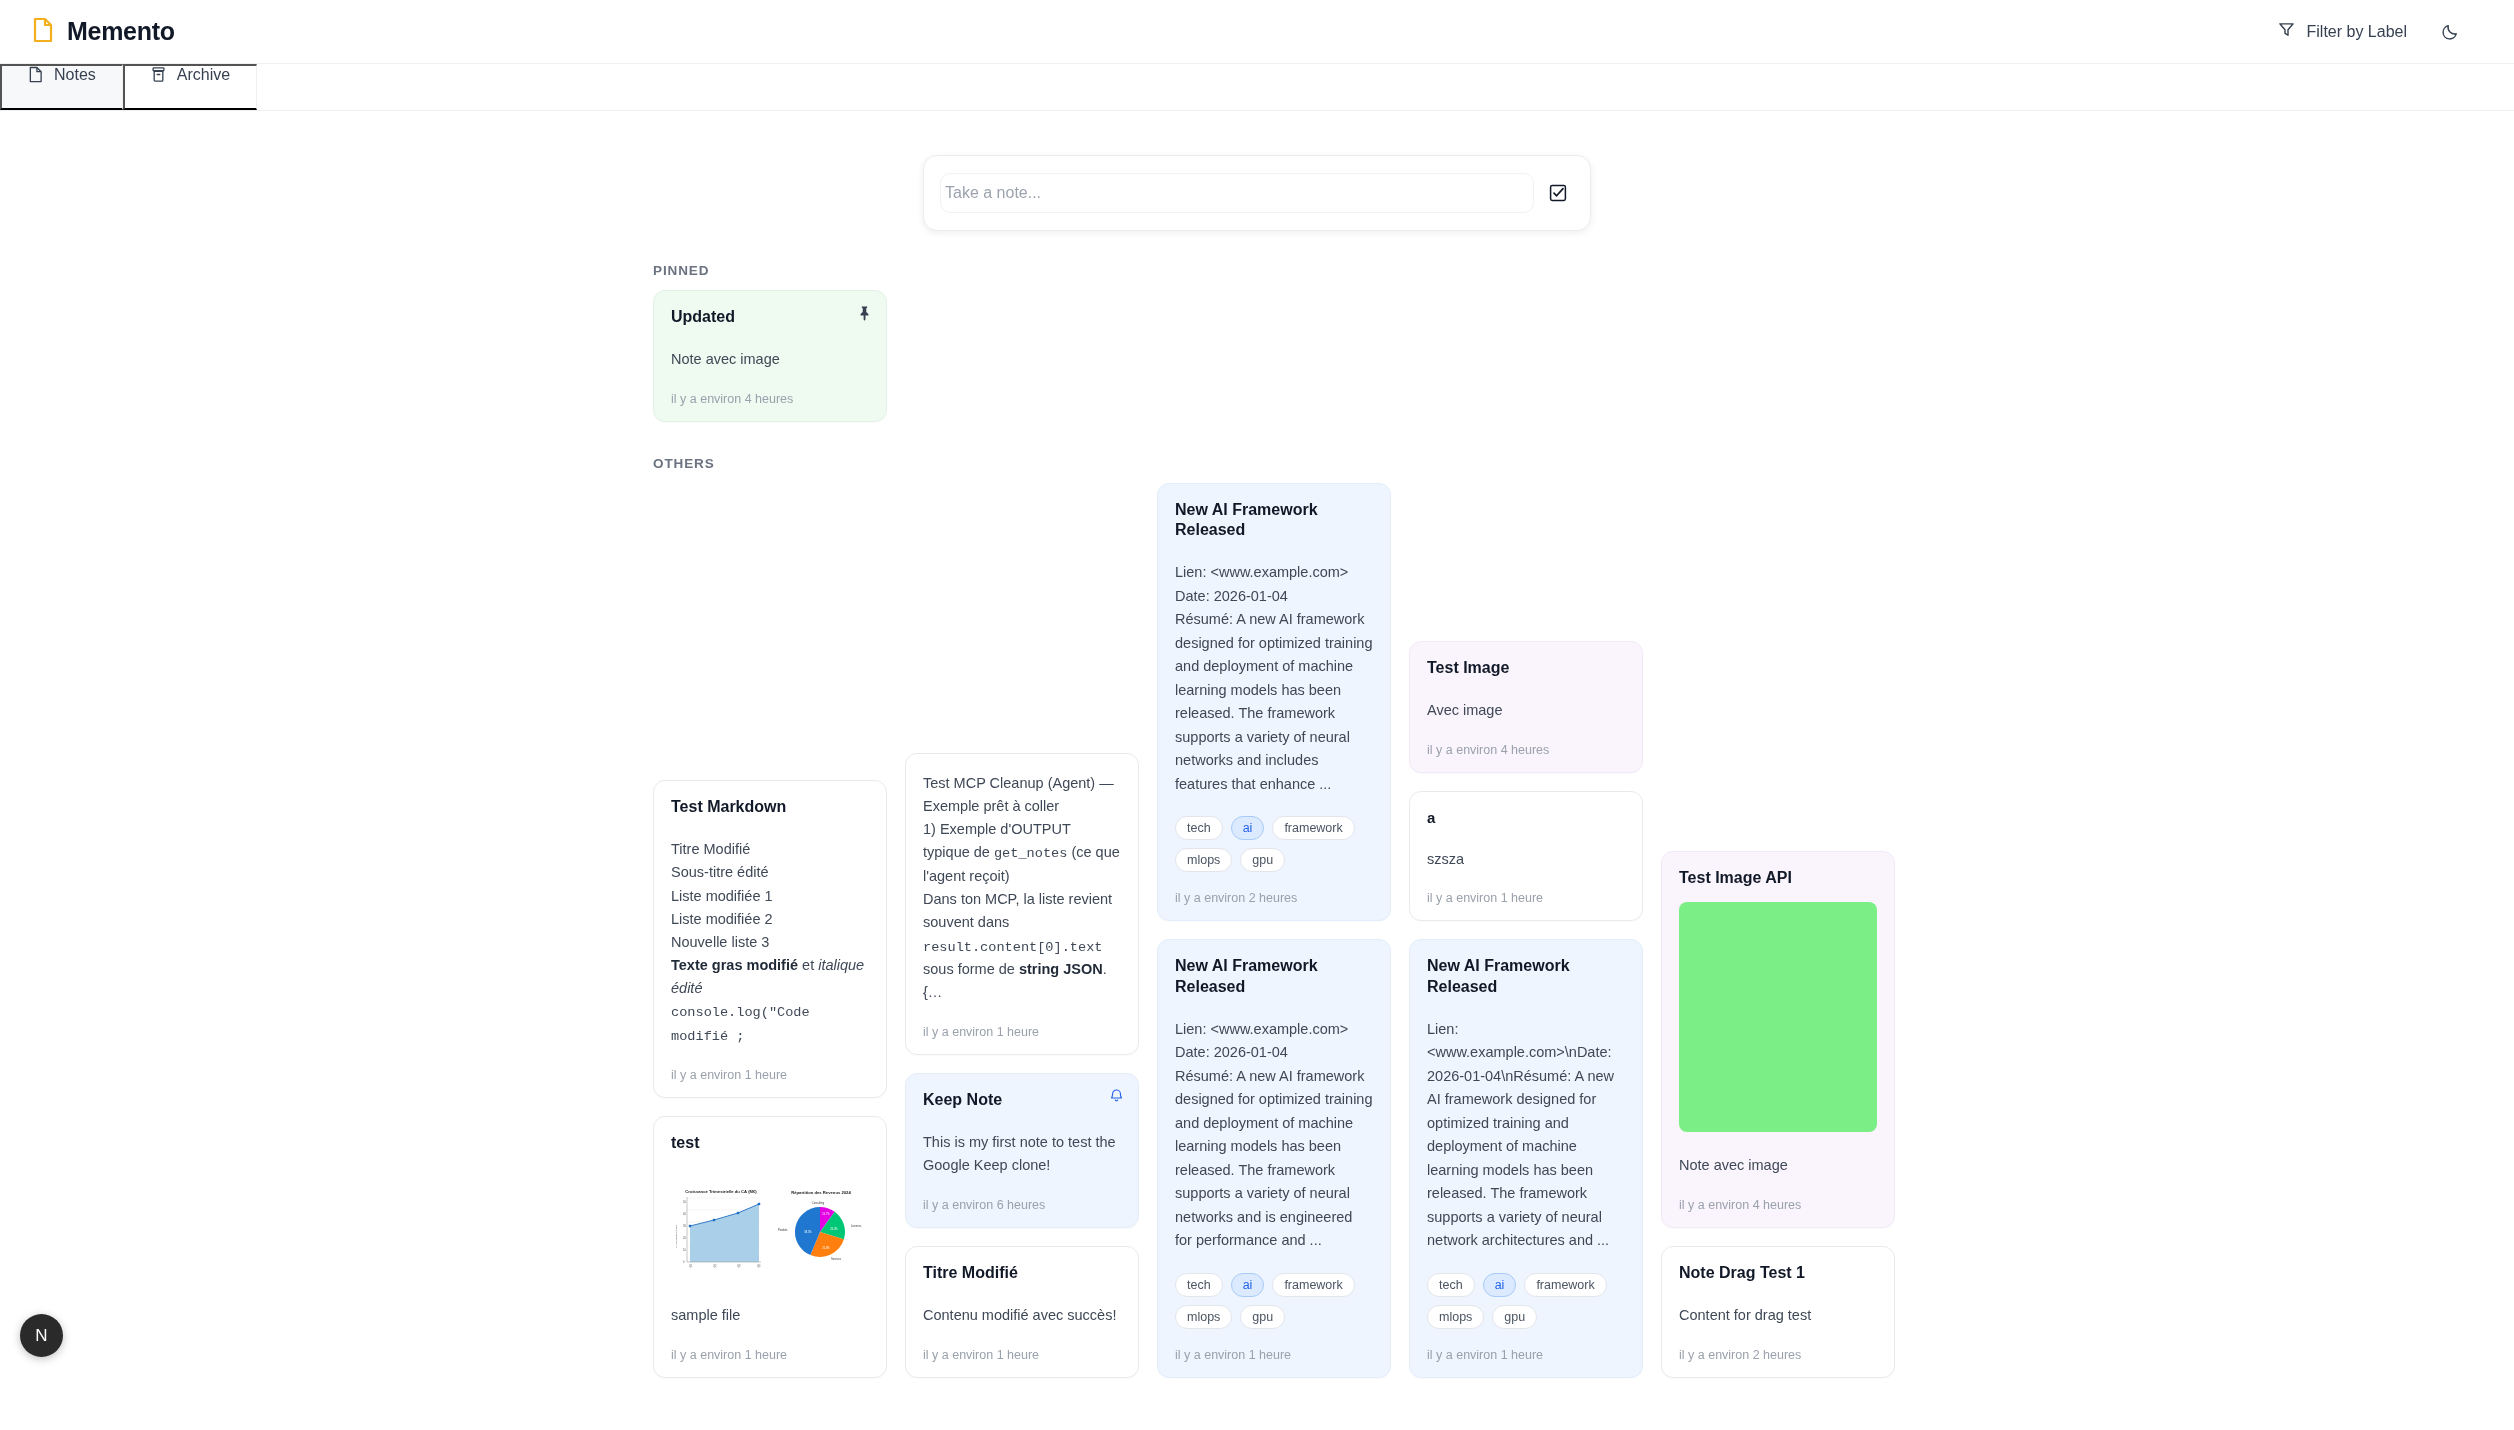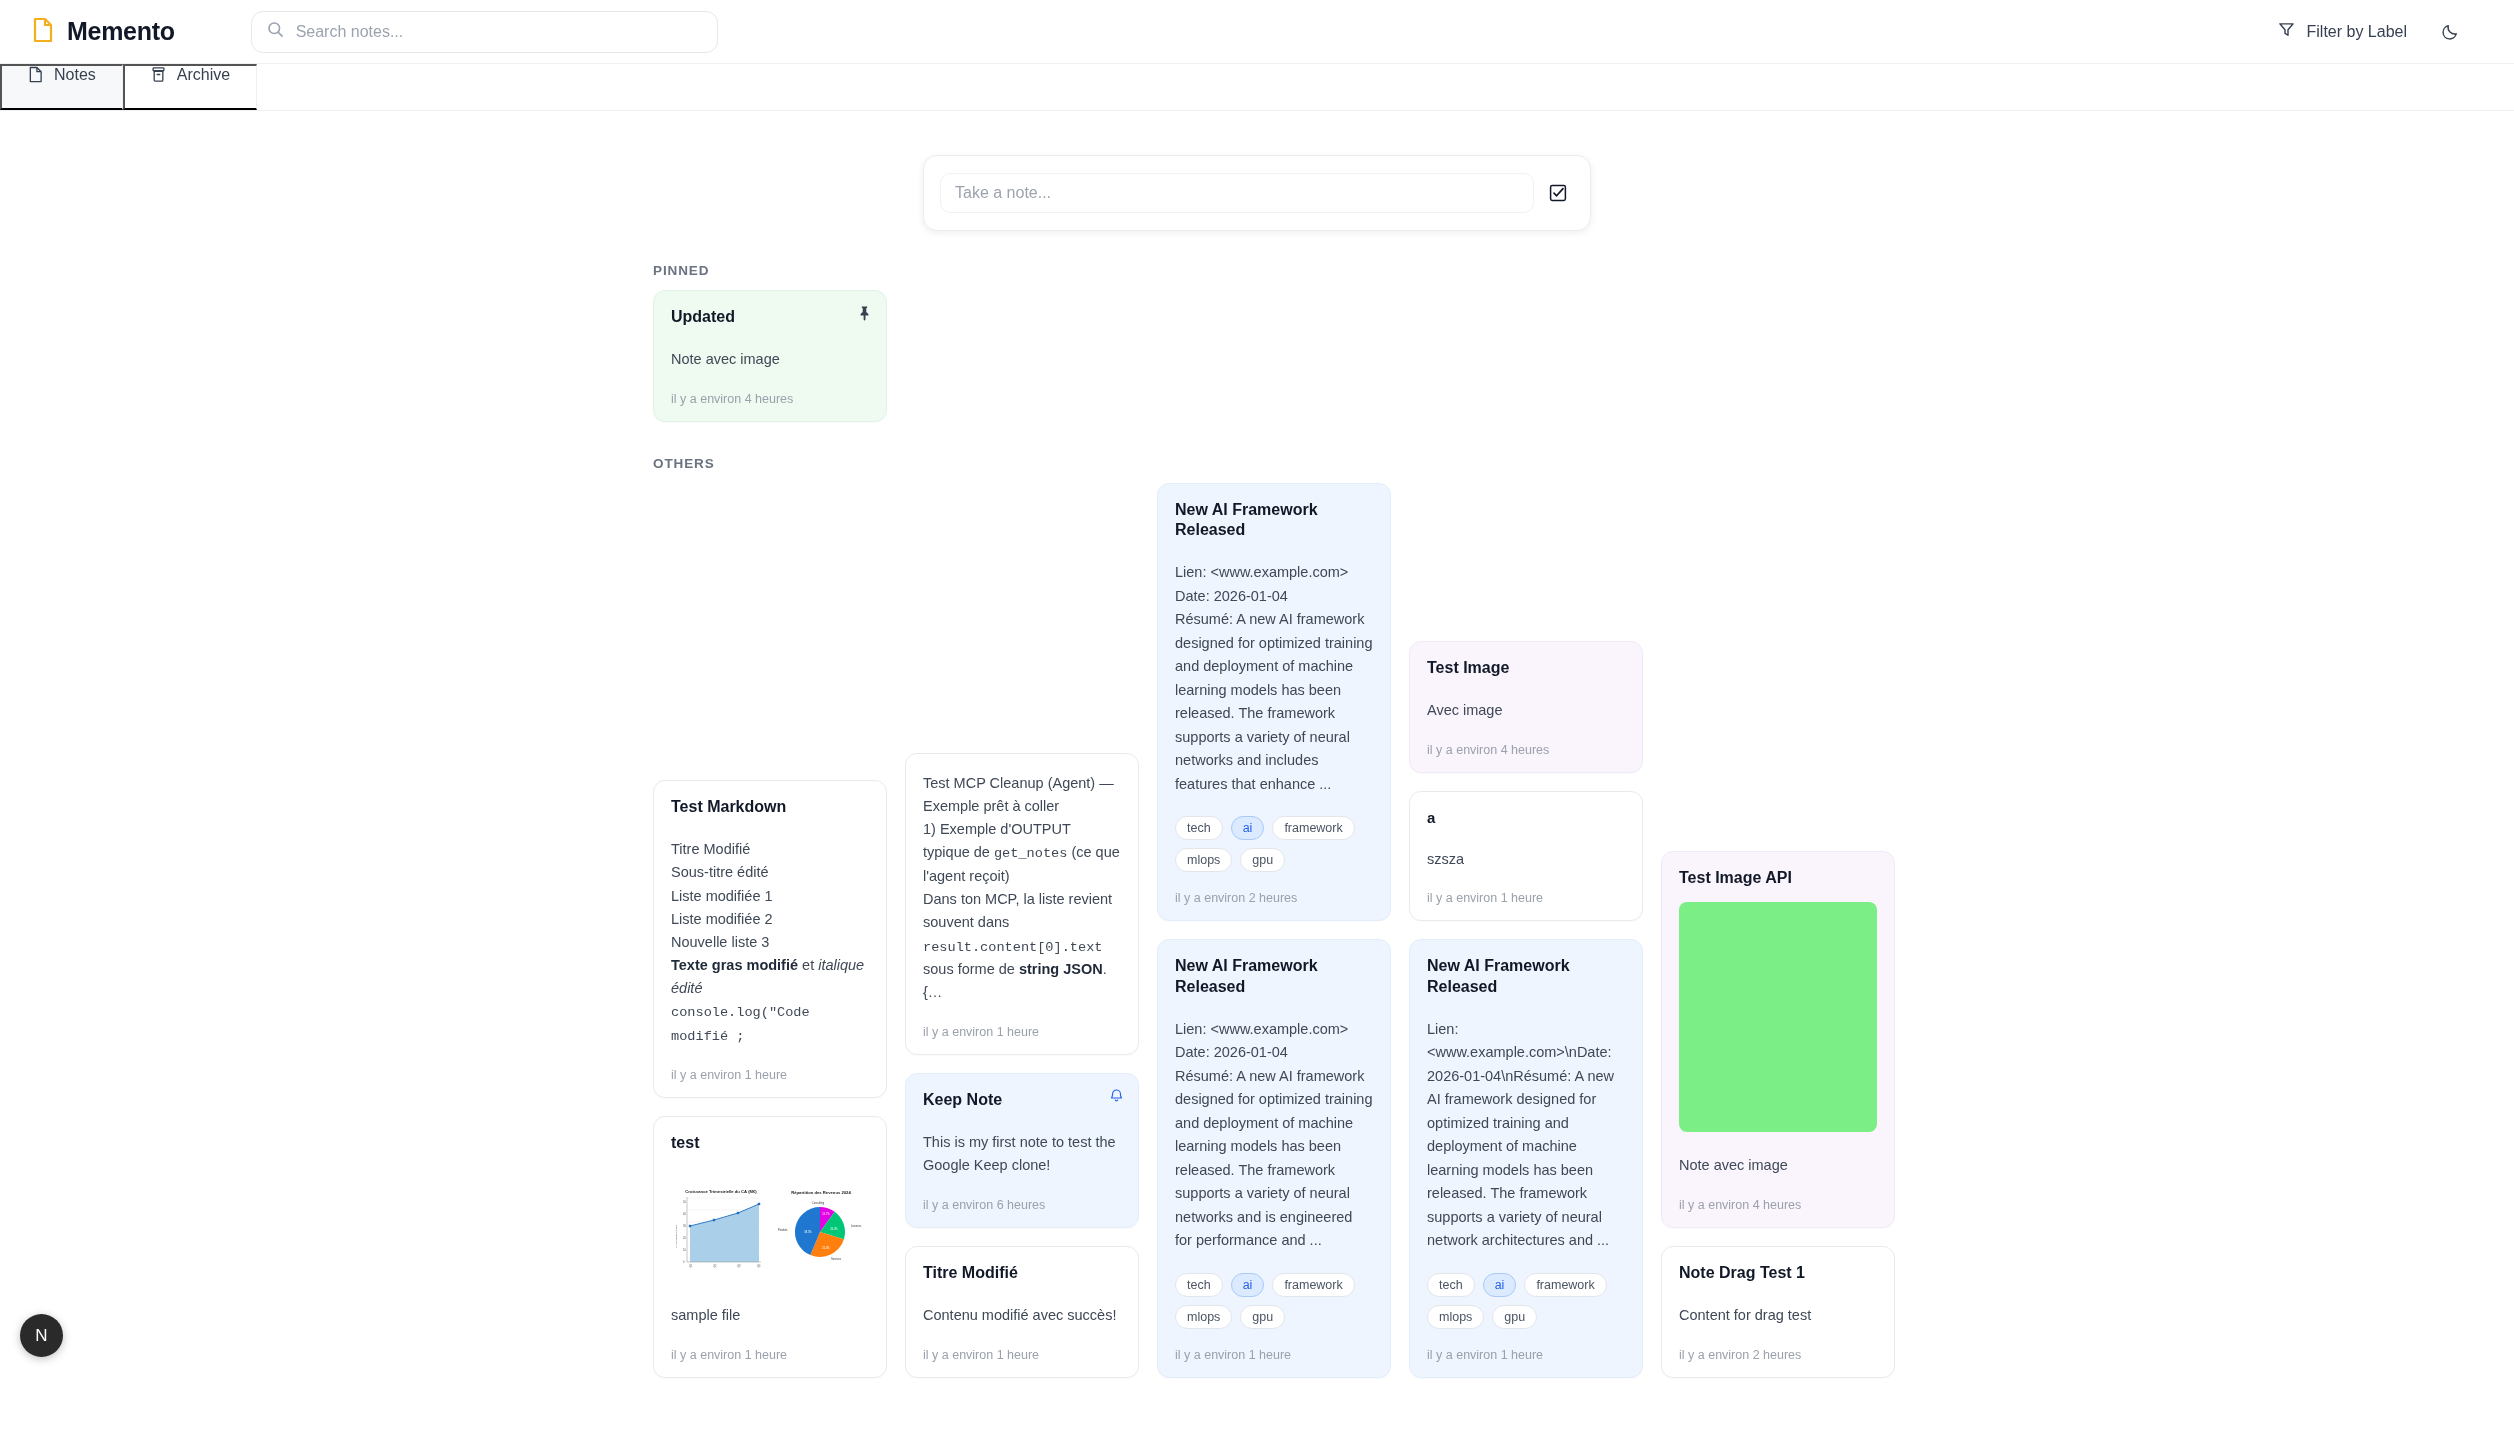"Search notes..." div.search-wrap { html: <div> <span> <svg> <circle></circle> <path></path> </svg> </span> <input> </div> -> none }
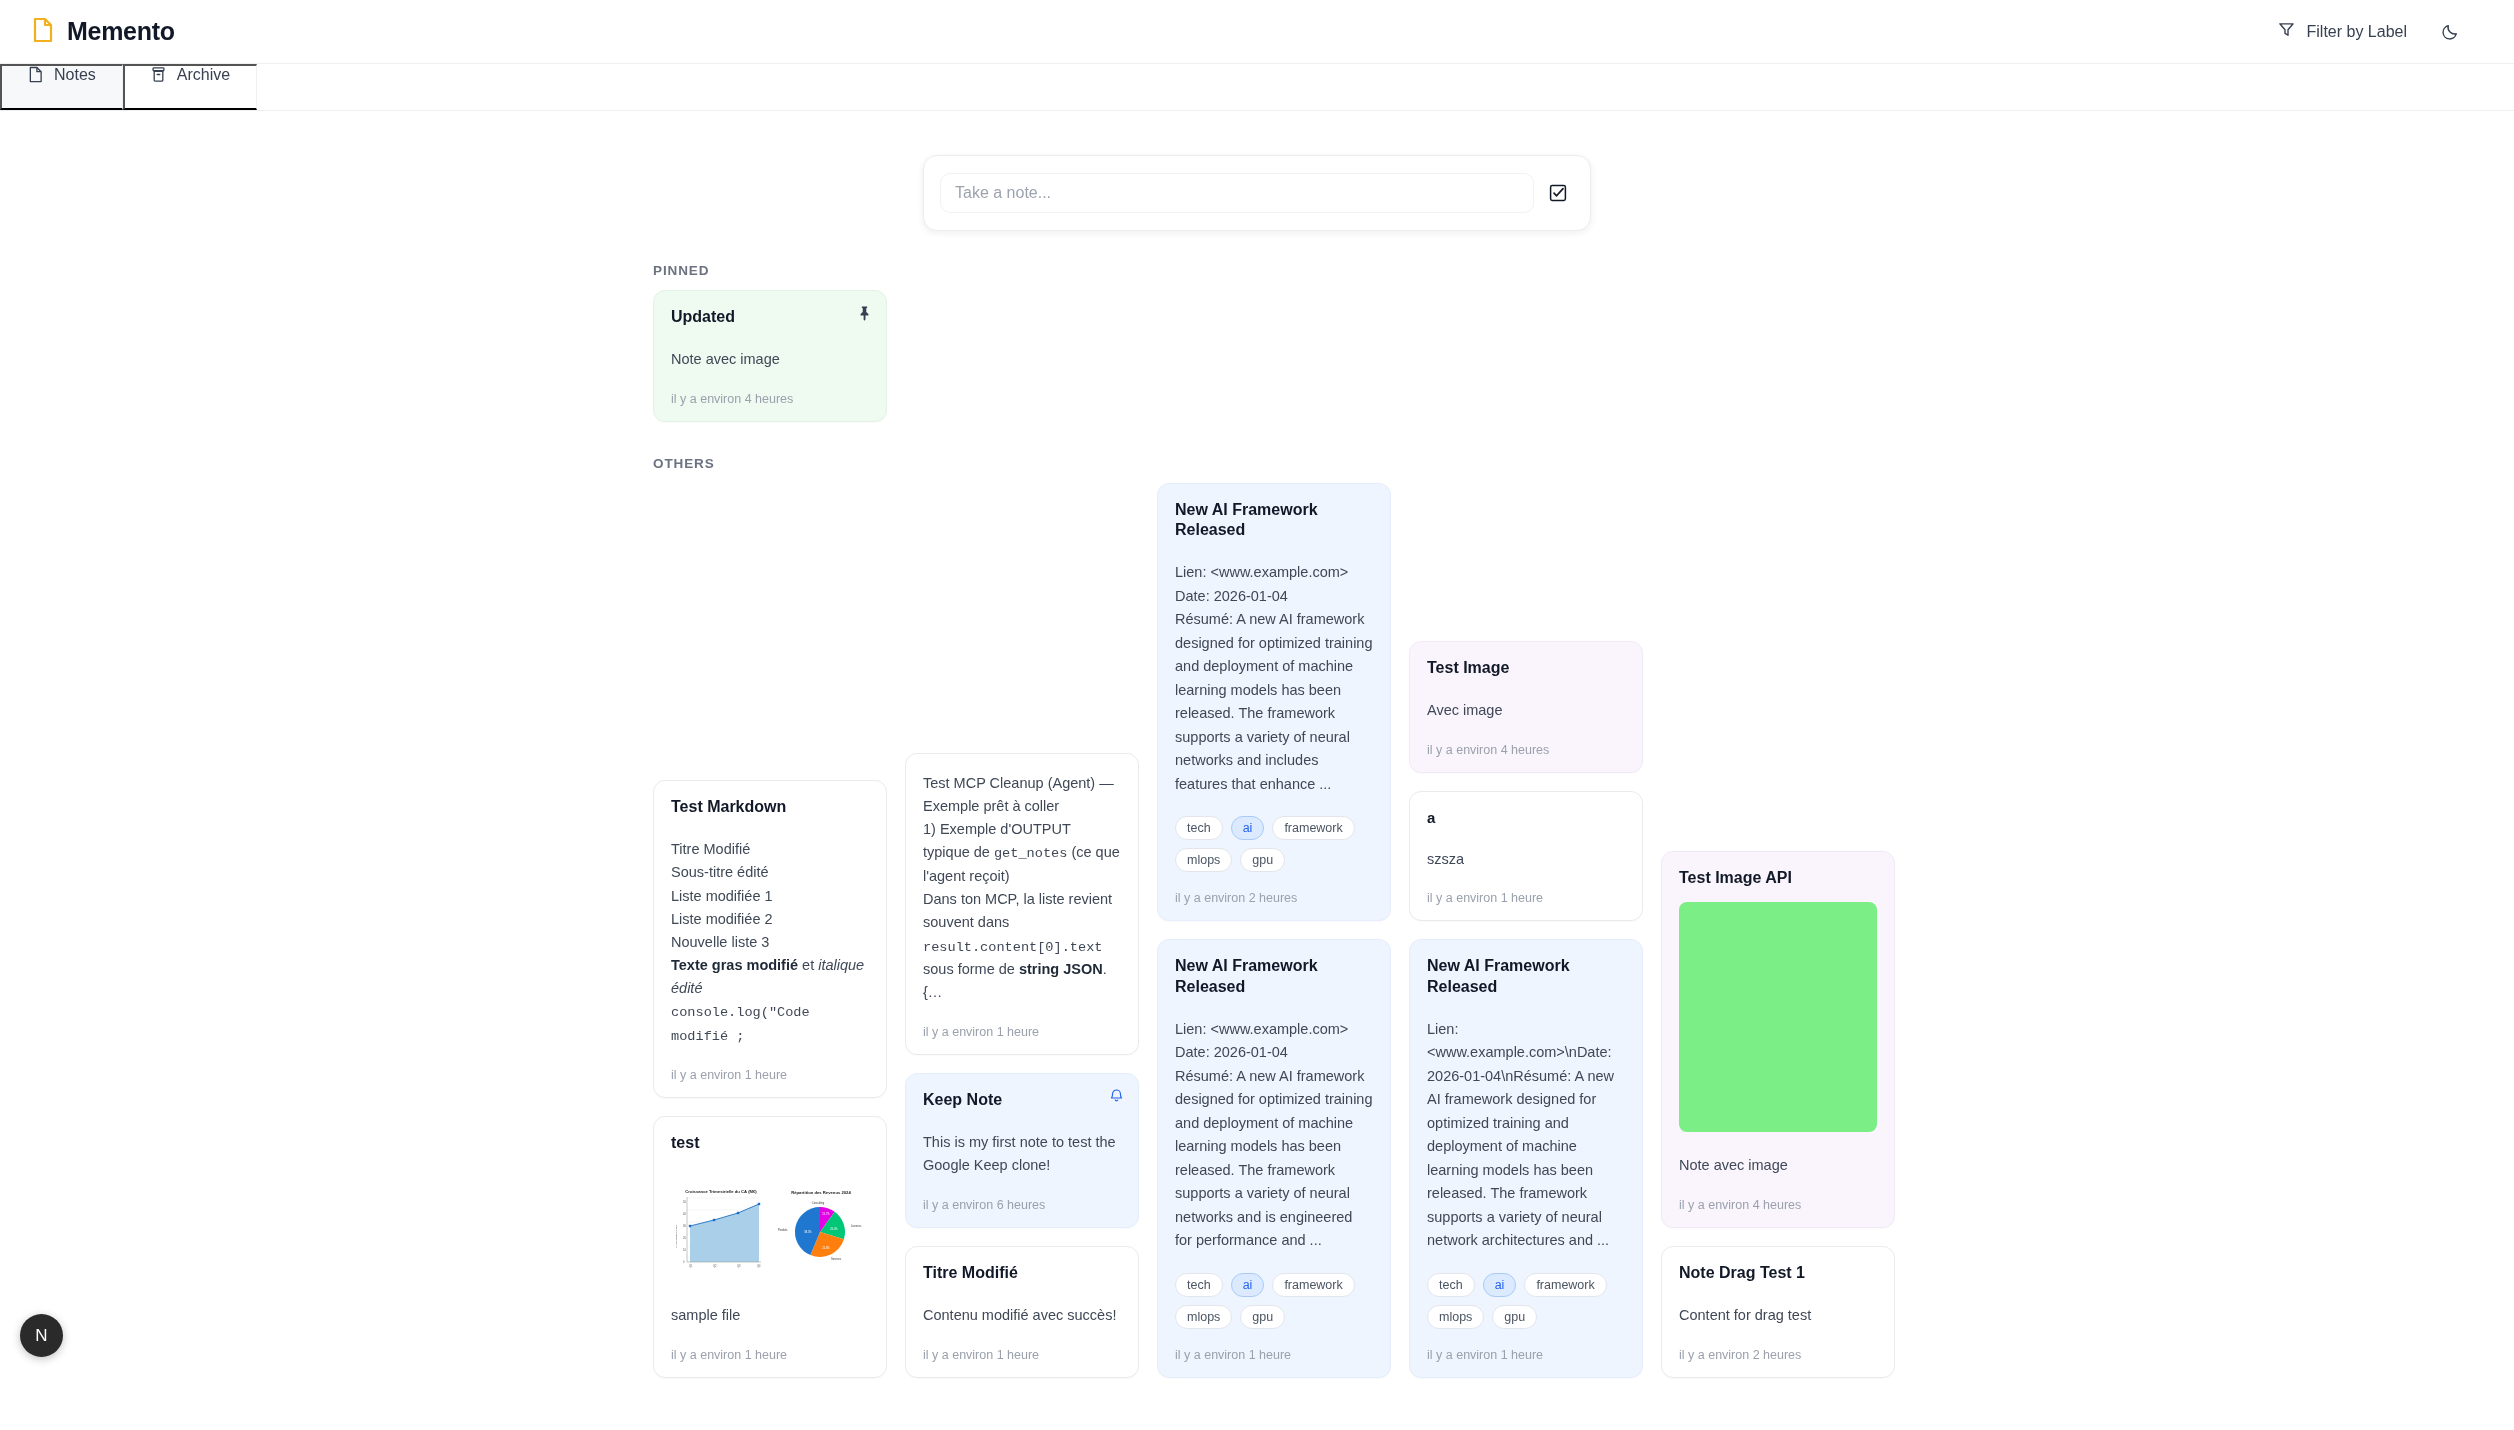"Take a note..." .composer-input { padding: 0 14px -> 0 4px }
